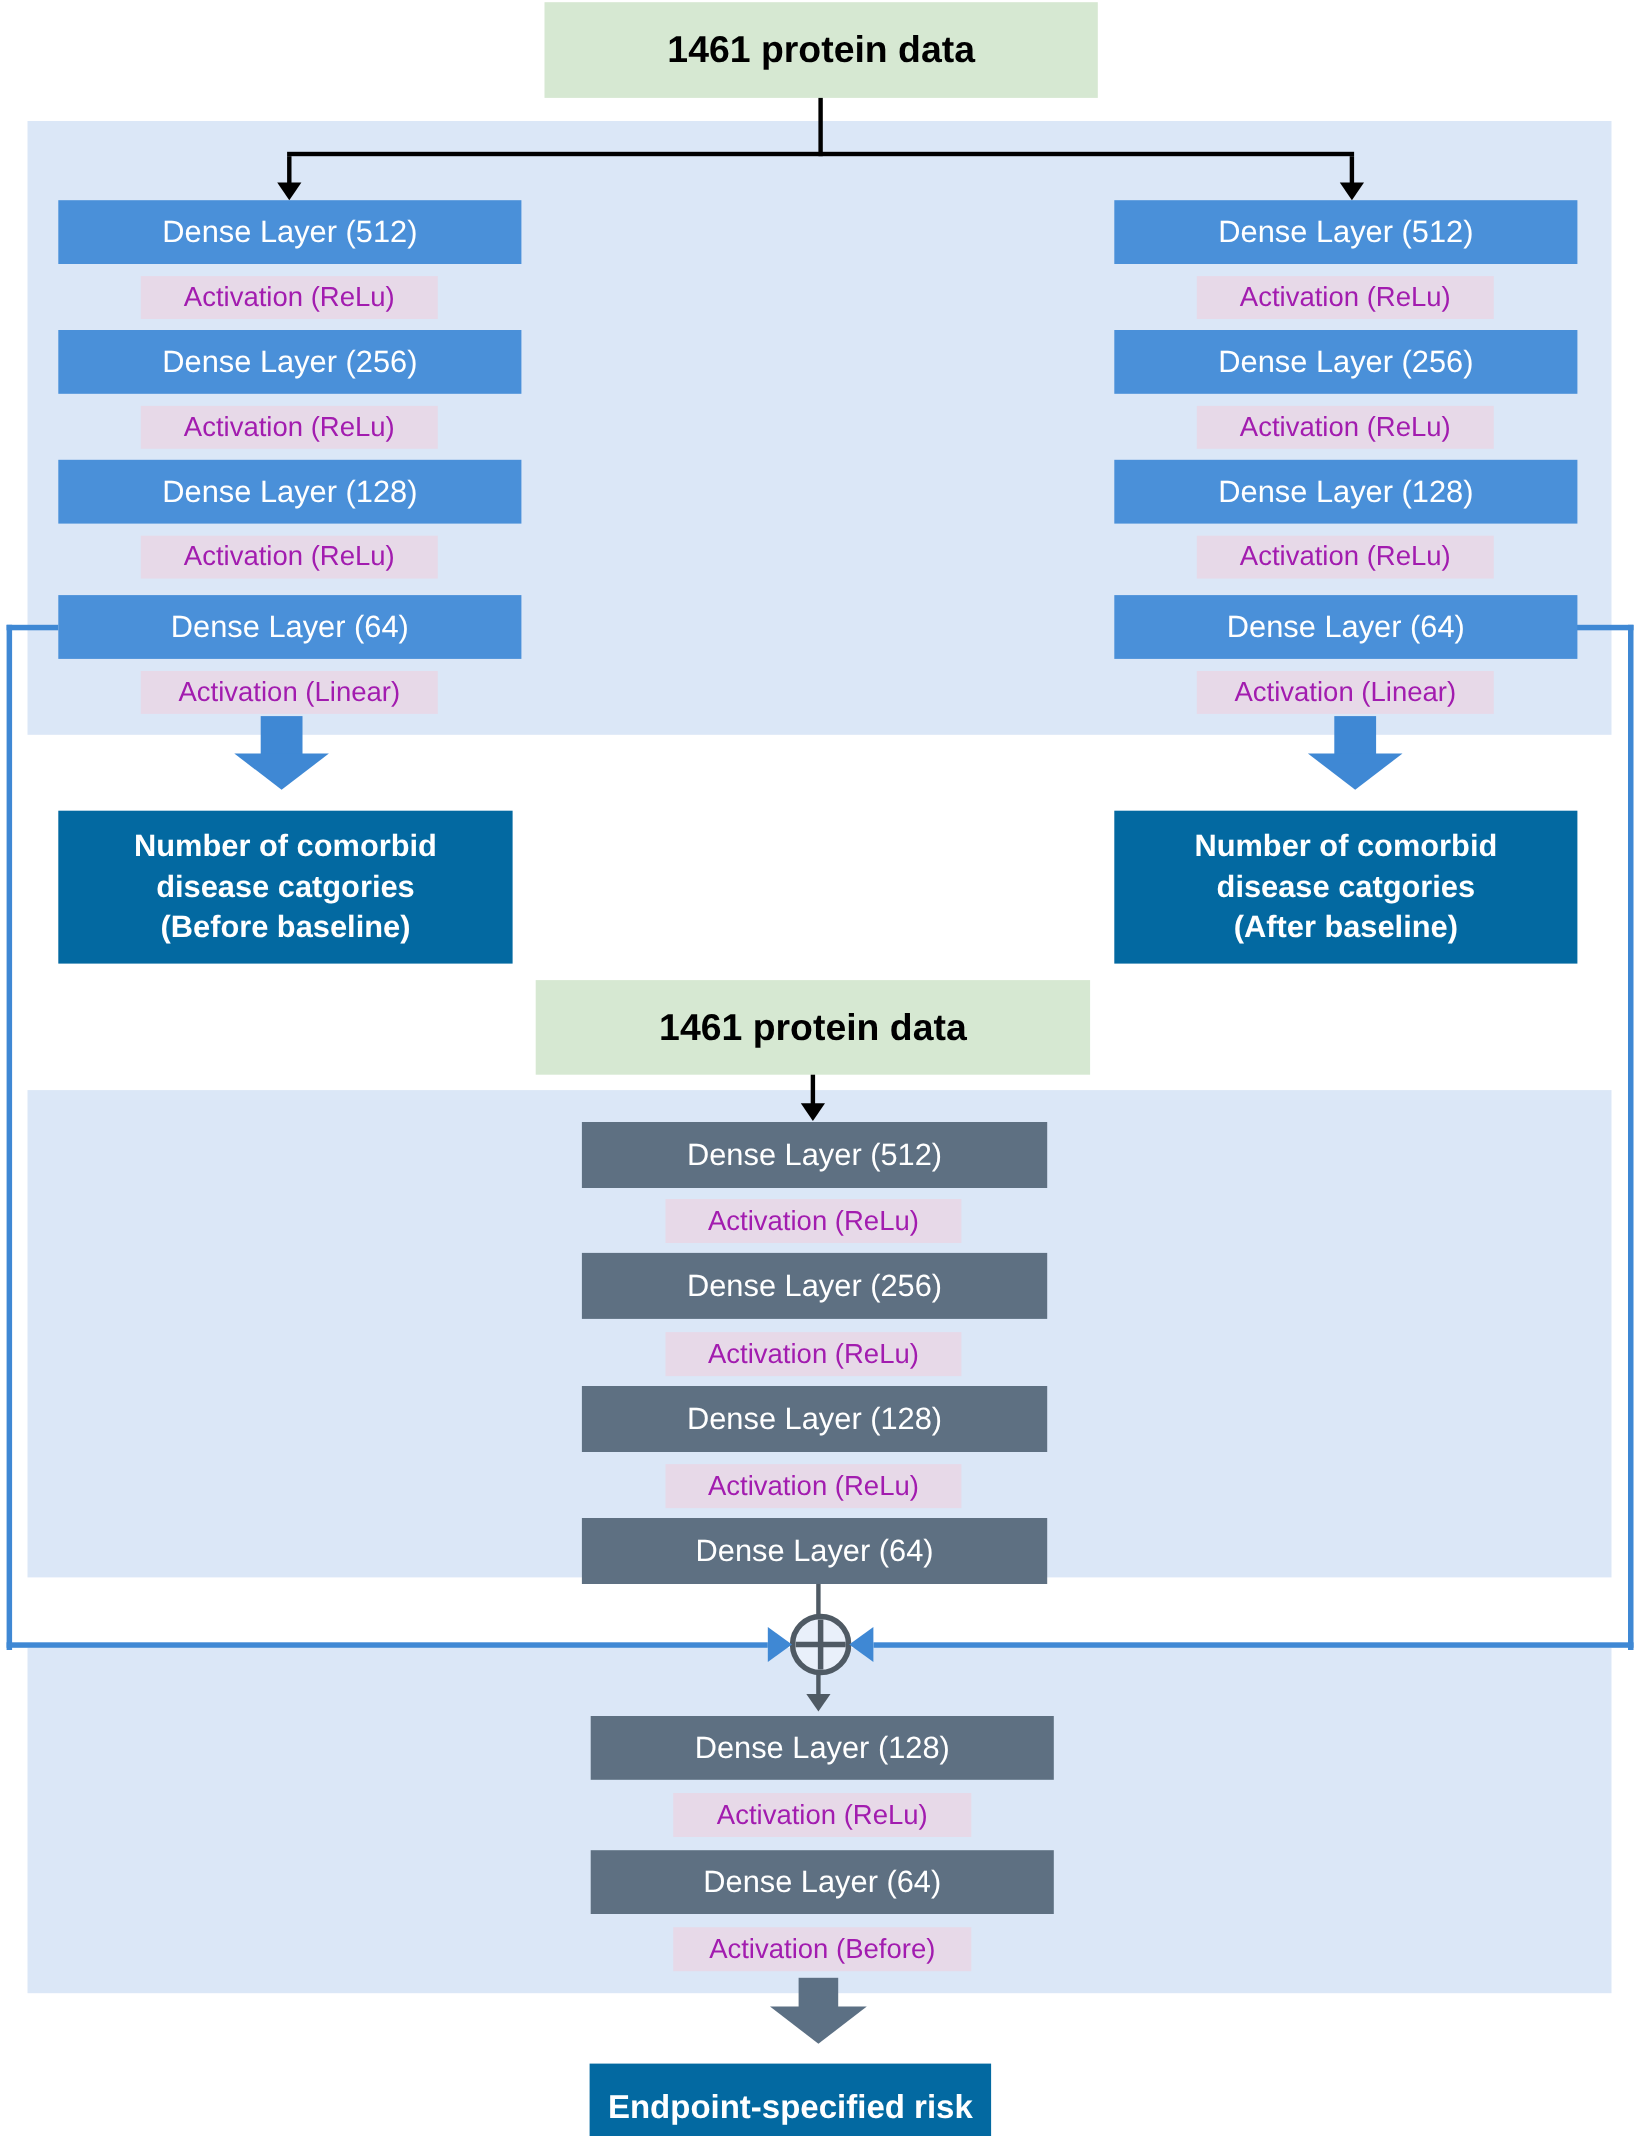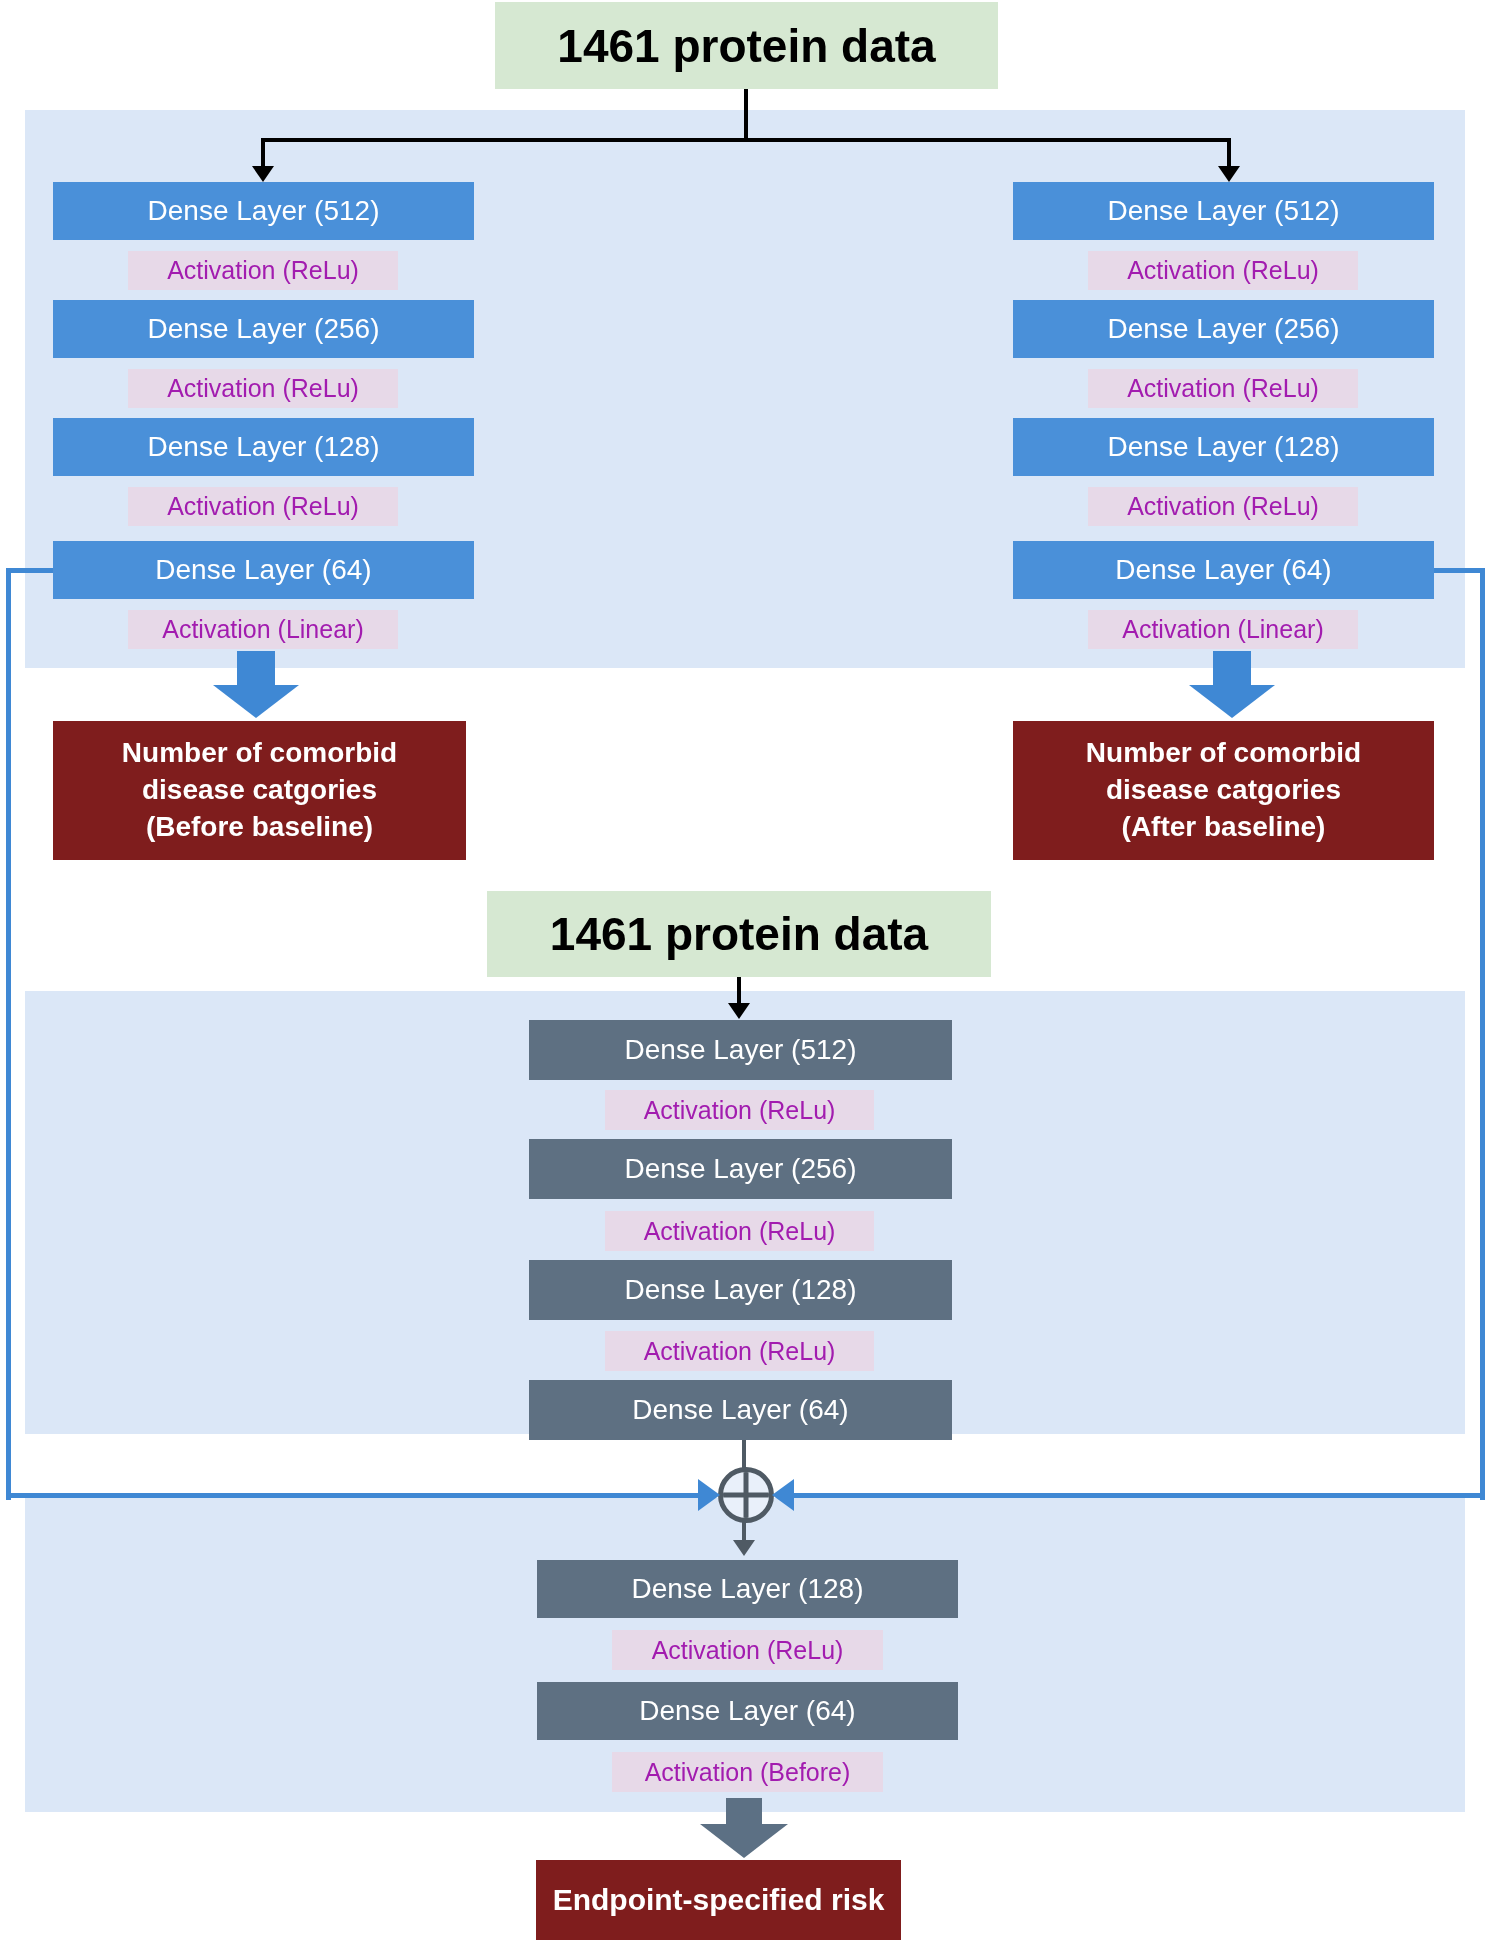"1461 protein data" .green { font-size: 46px -> 34px }
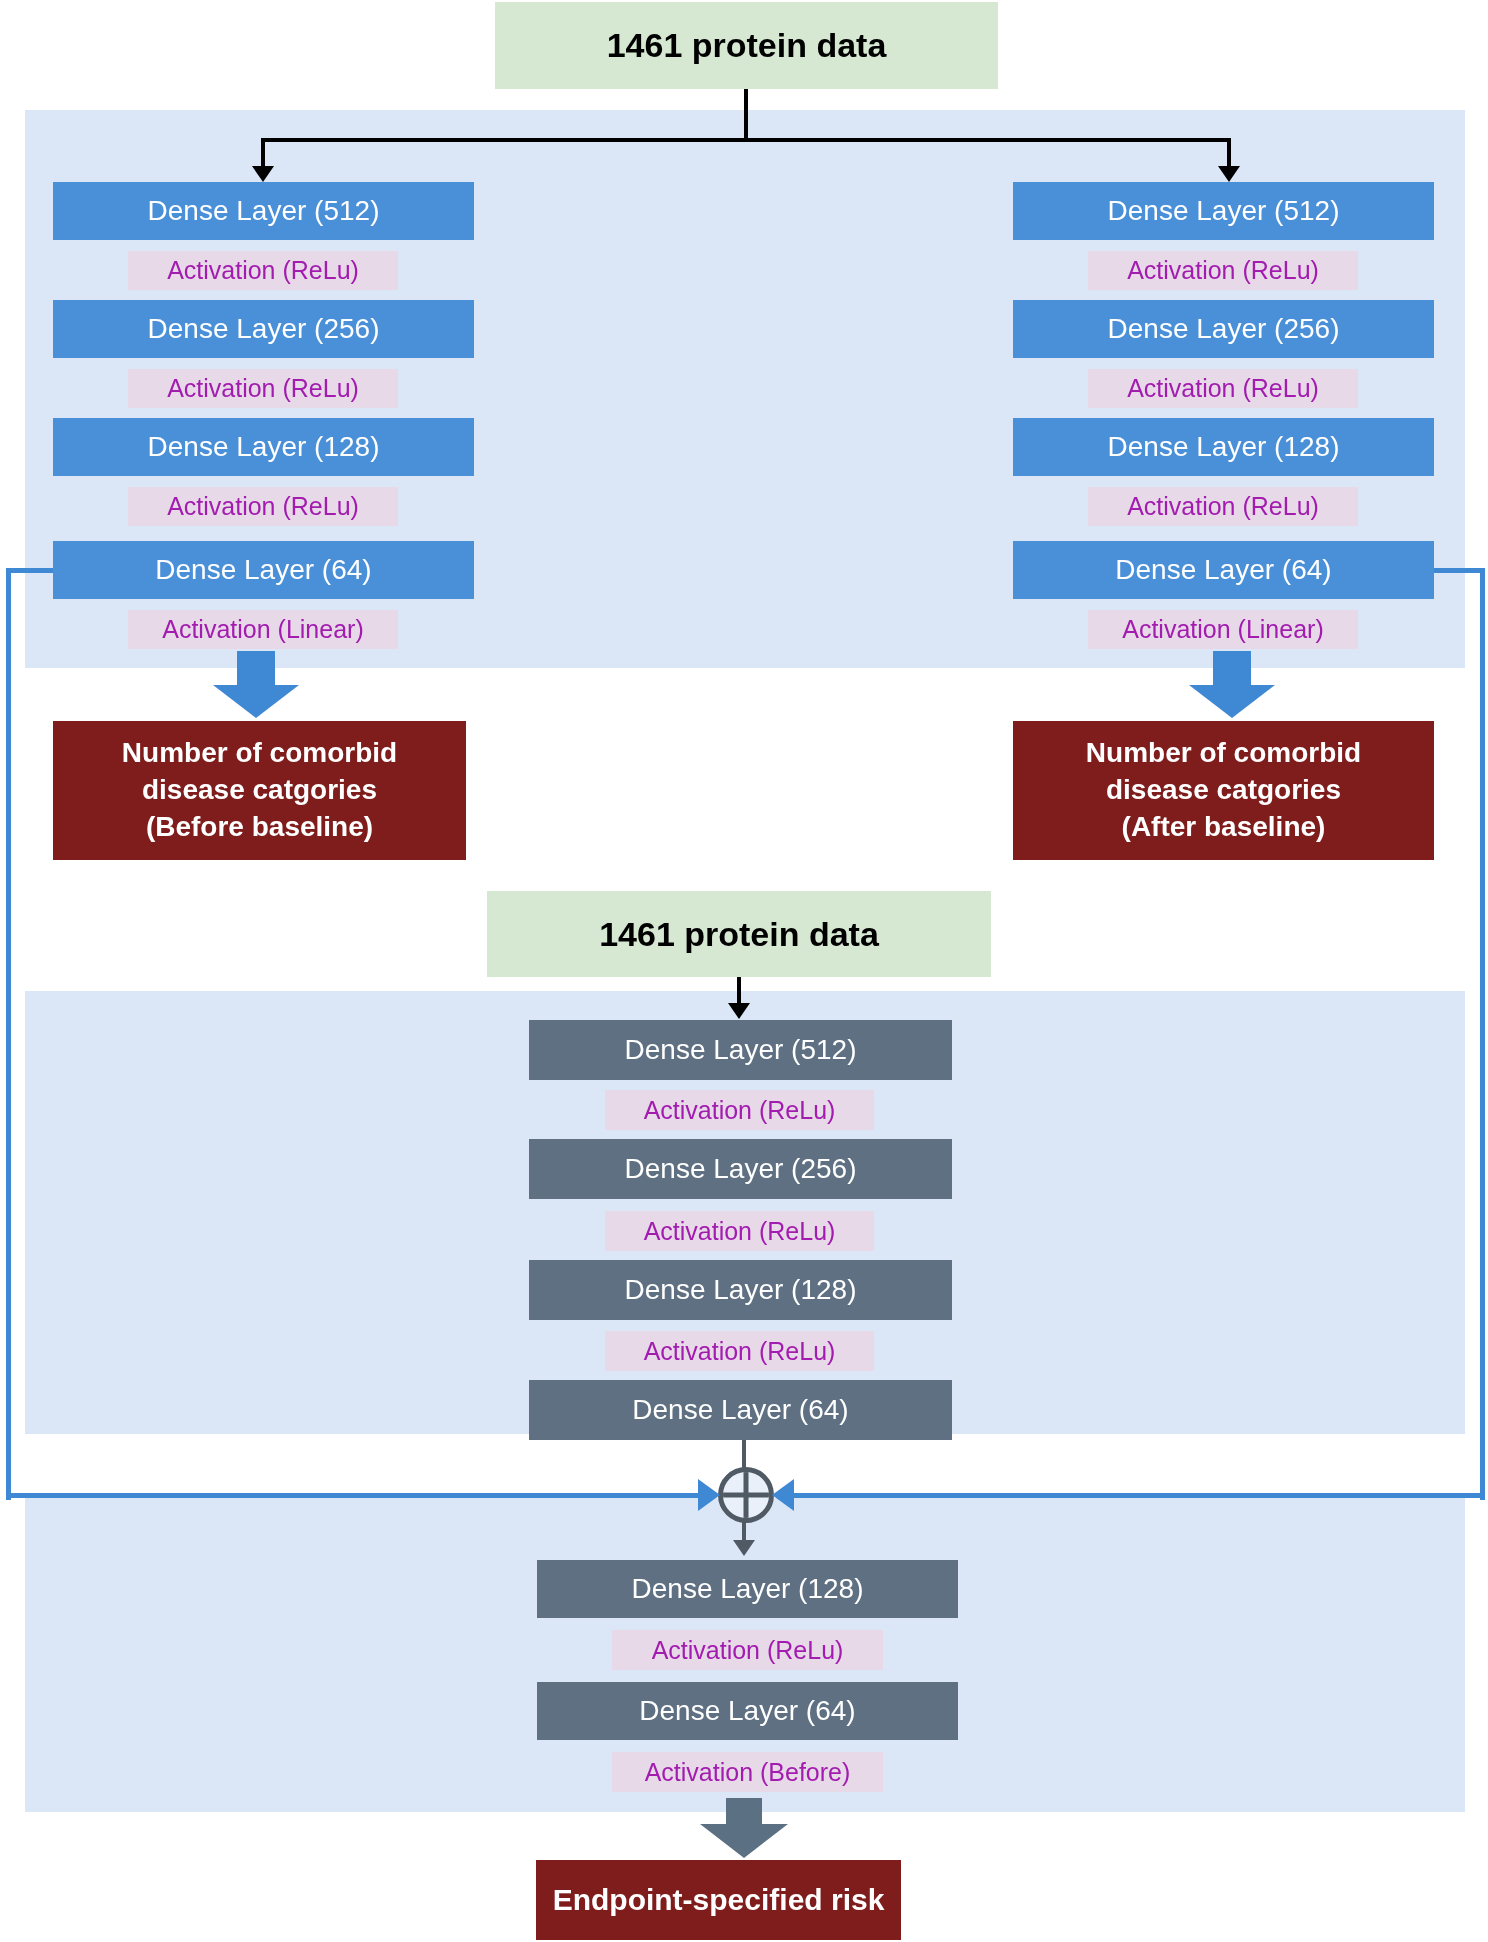"Number of comorbid" .red { background: #7f1d1d -> #0369a1; margin-top: none -> 16px }
